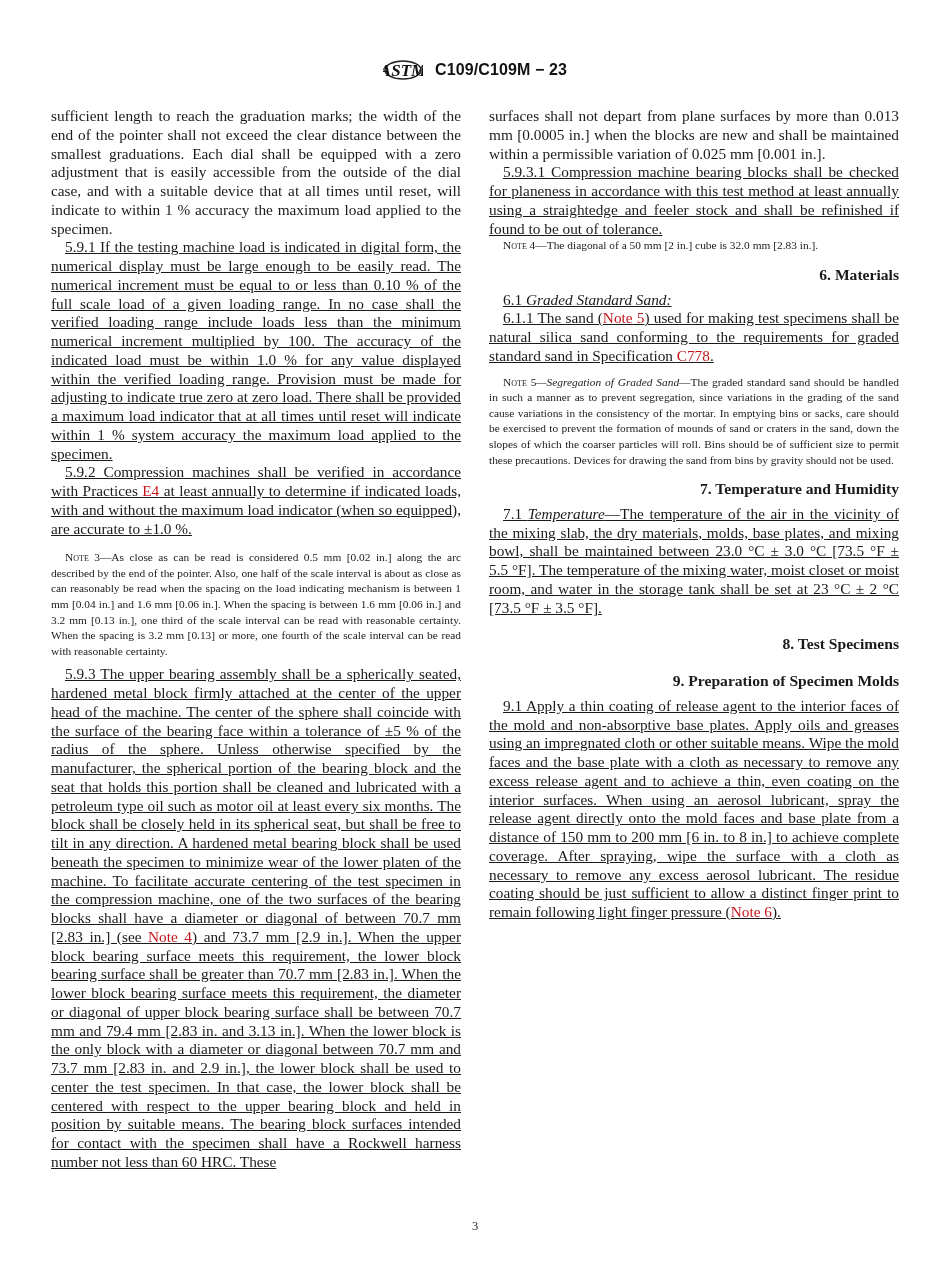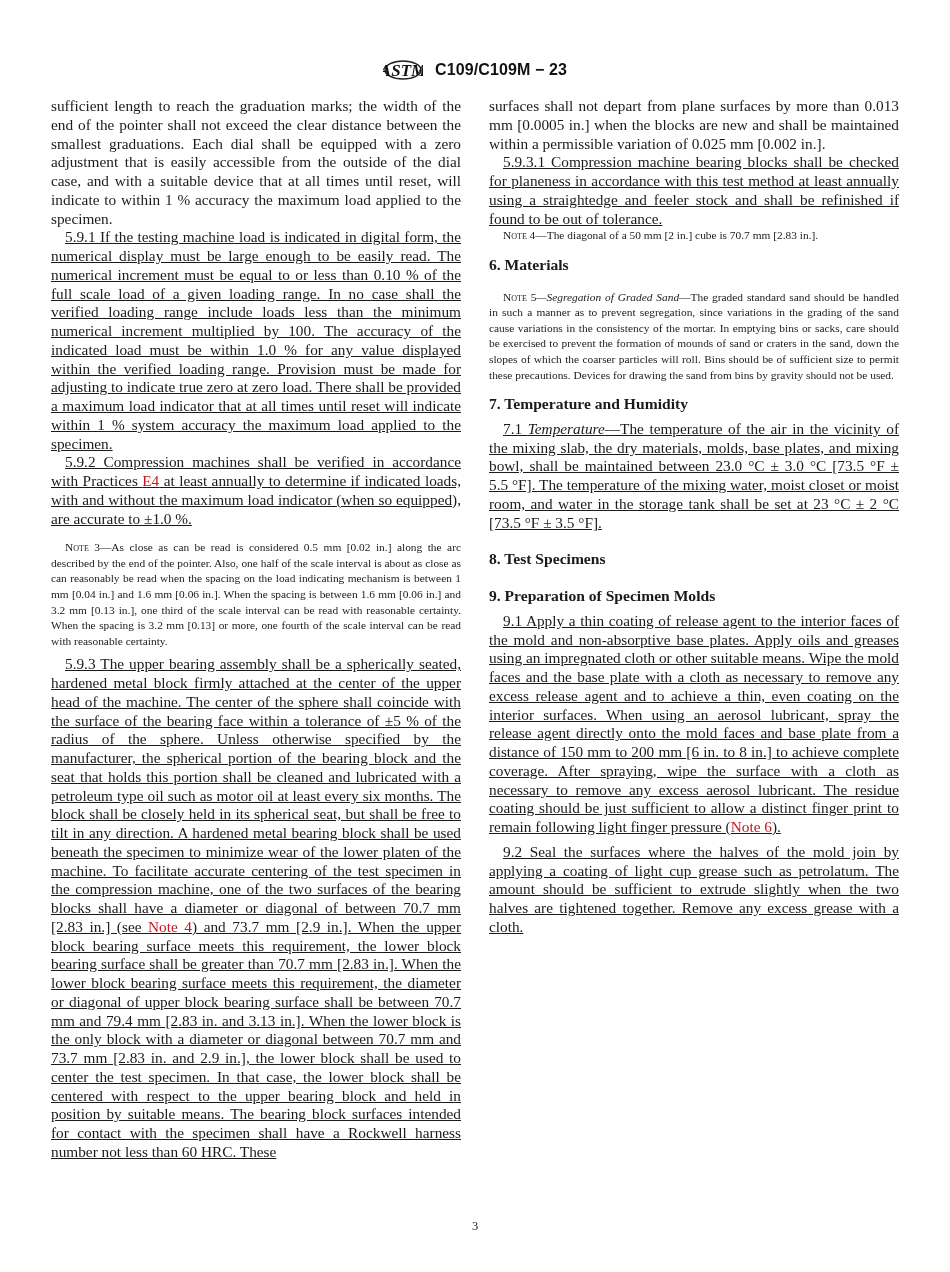"sufficient length to reach the" .col { top: 97px -> 107px }
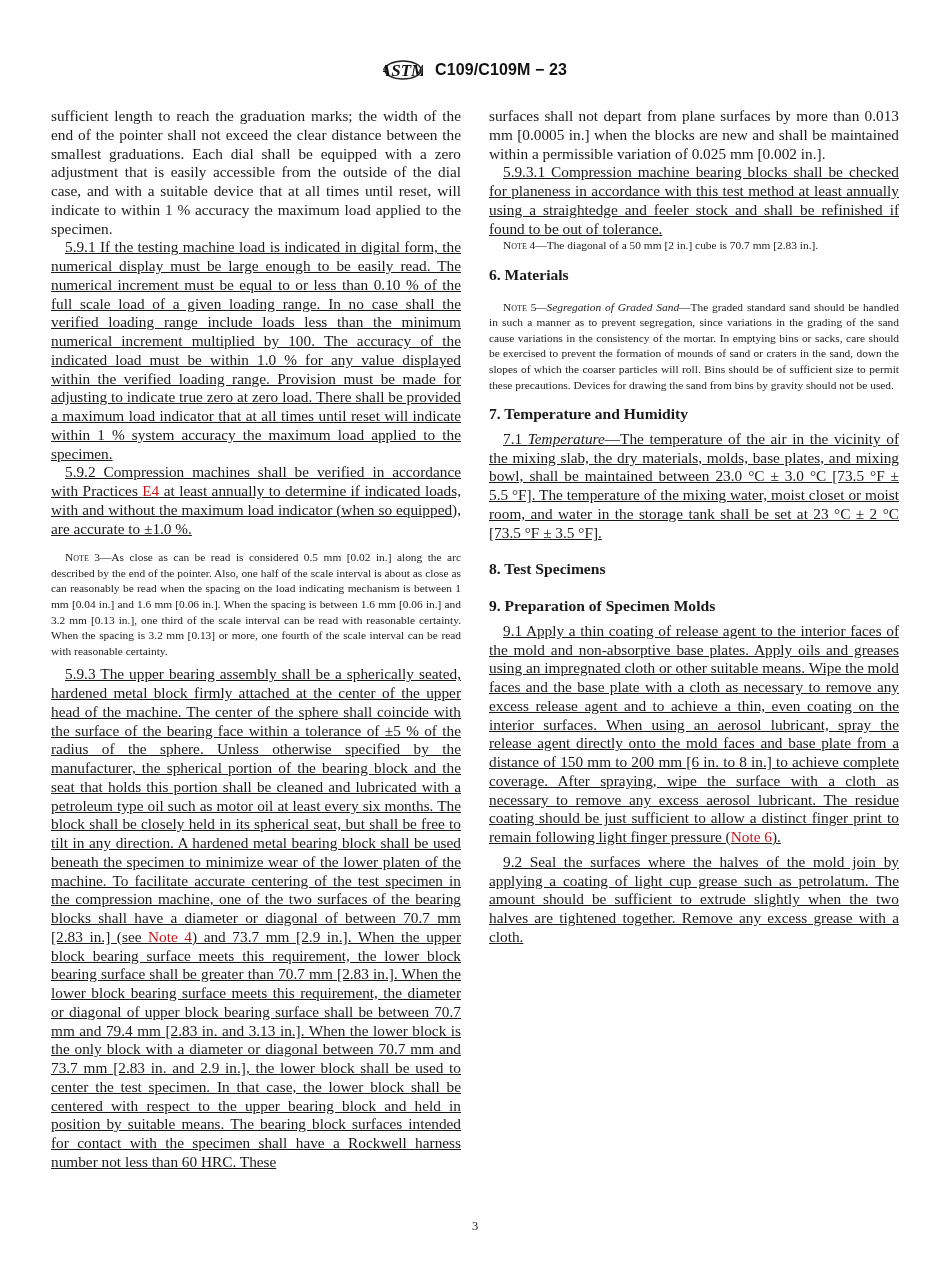"surfaces shall not depart from" p { text: 0.002 -> 0.001 }
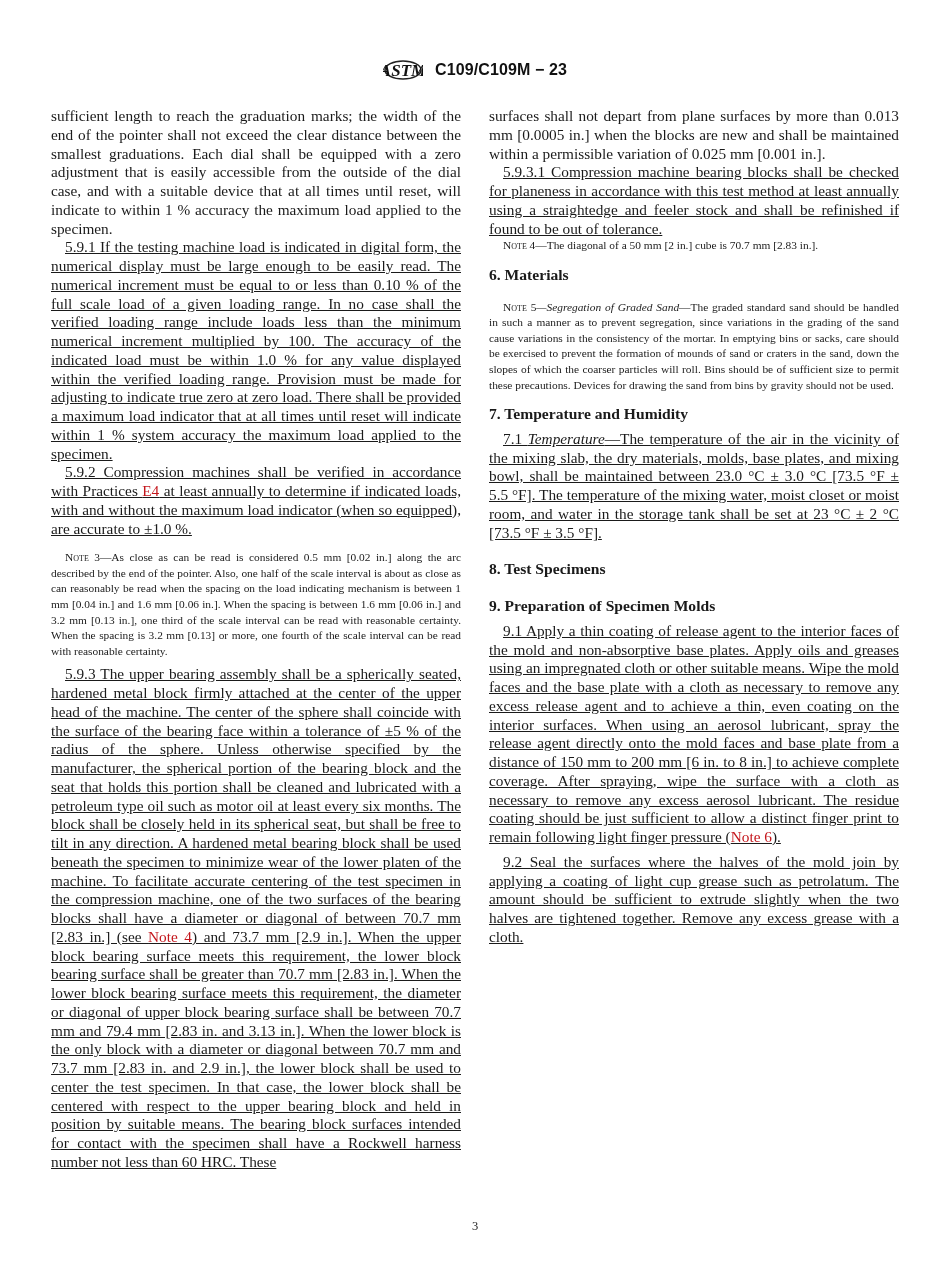"—The diagonal of a 50" span { text: 70.7 -> 32.0 }
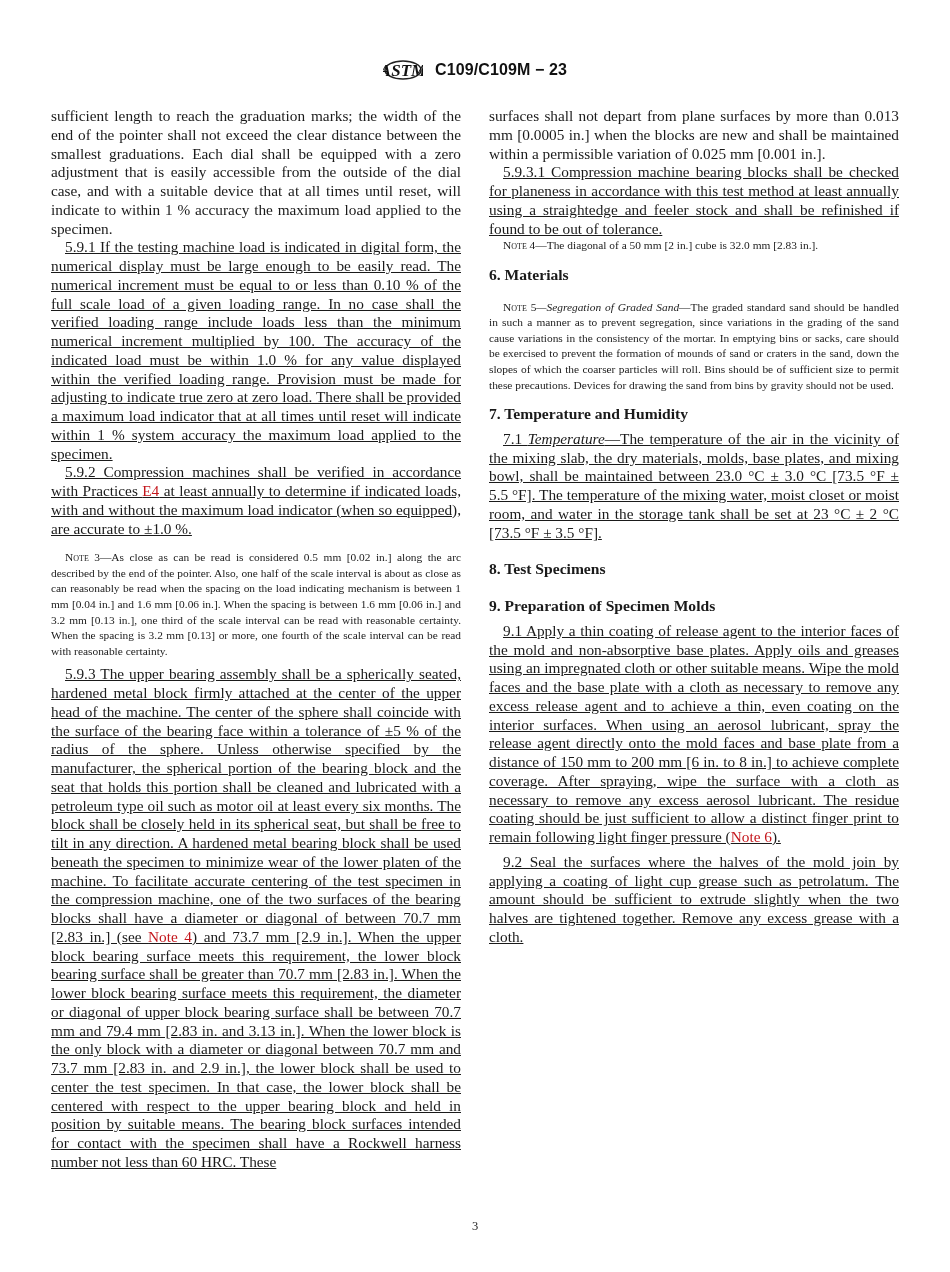"6. Materials" h2 { text-align: none -> right }
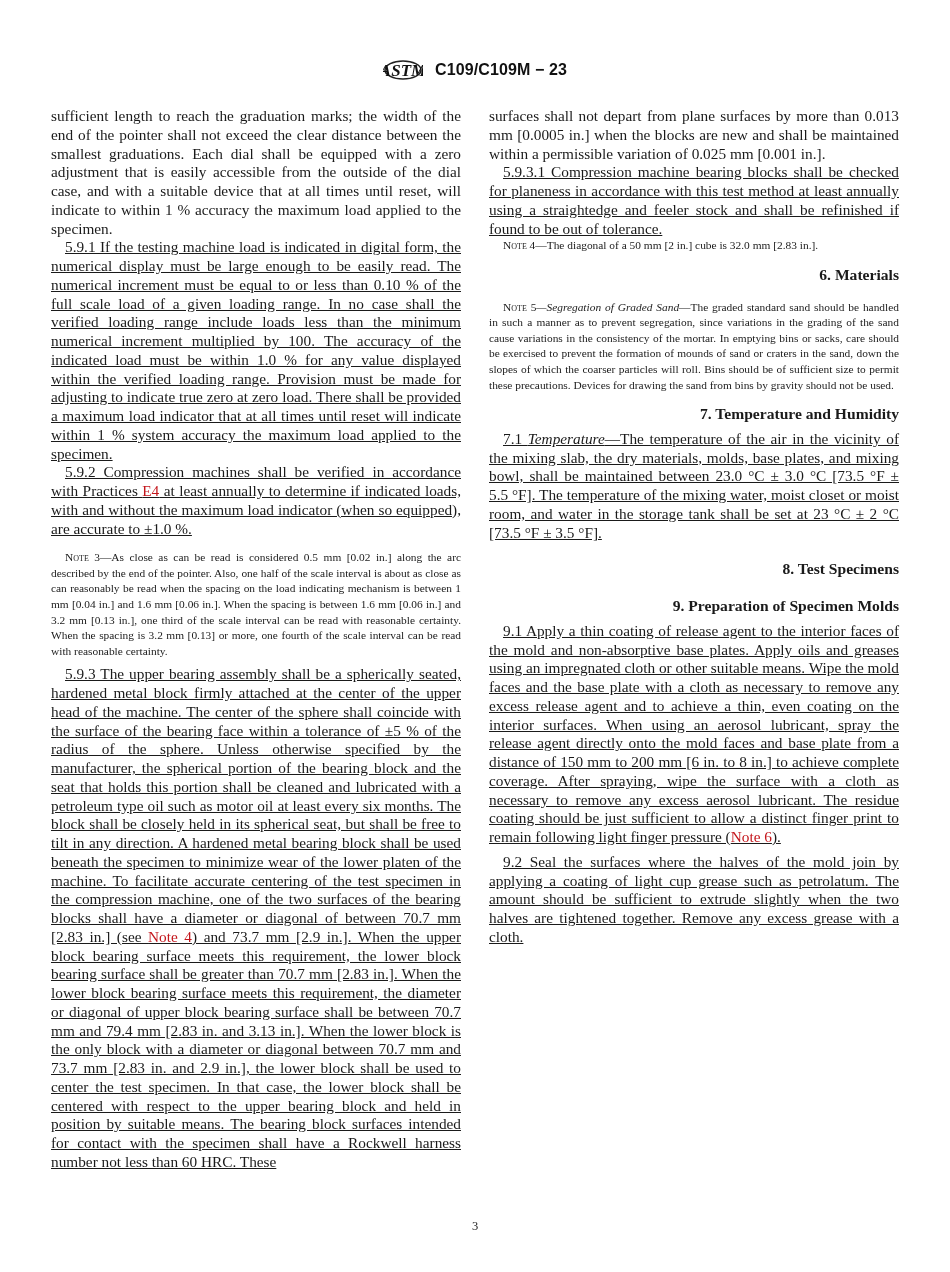"6.1 Graded Standard Sand:" p.ind { html: none -> <p><span>6.1 </span><i>Graded Standard Sand:</i></p> }
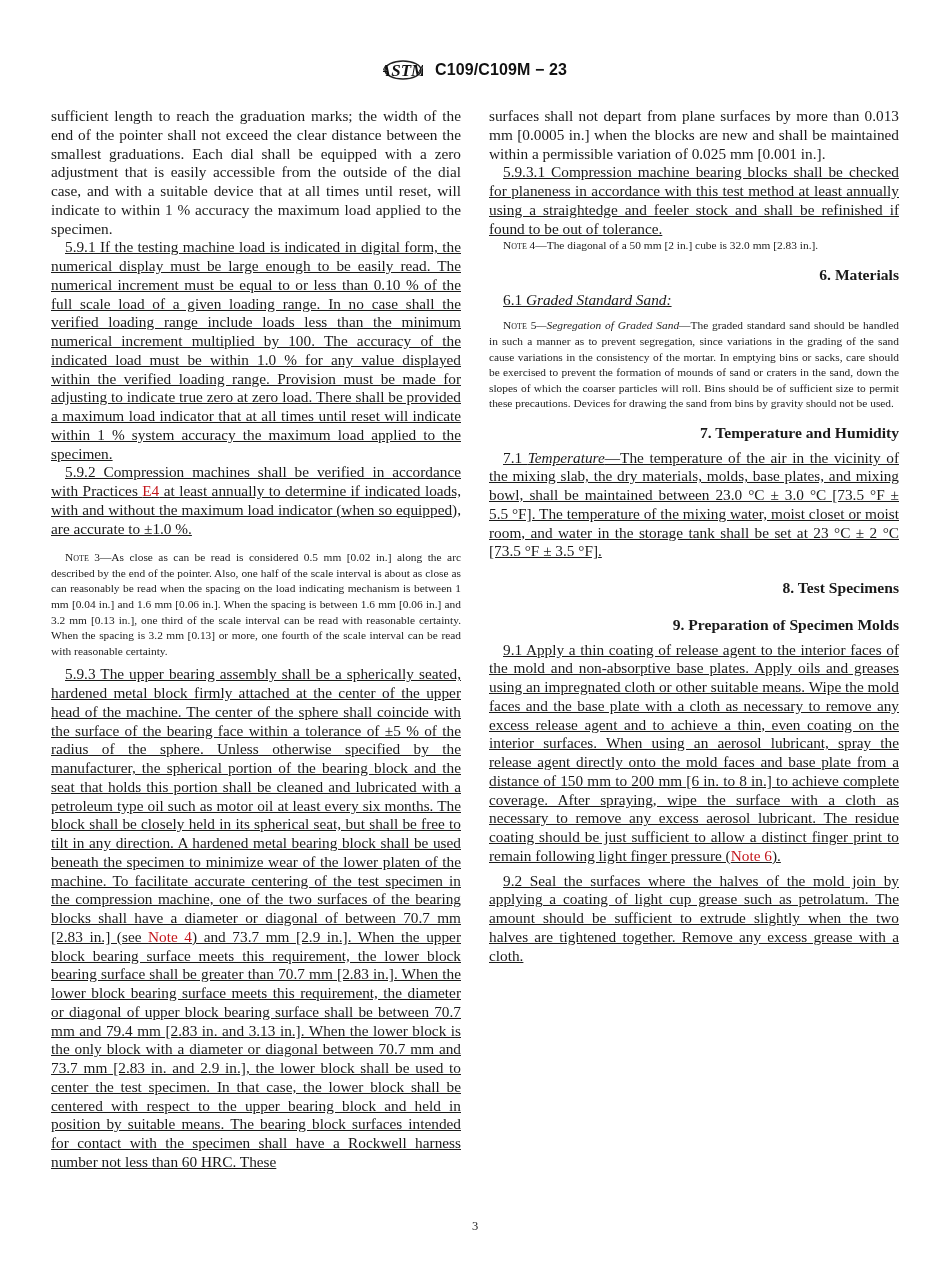"6.1.1 The sand (Note 5)" p.ind { html: none -> <p><span>6.1.1 The sand (</span><a>Note 5</a><span>) used for making test specimens shall be natural silica sand conforming to the requirements for graded standard sand in Specification </span><a>C778</a><span>.</span></p> }
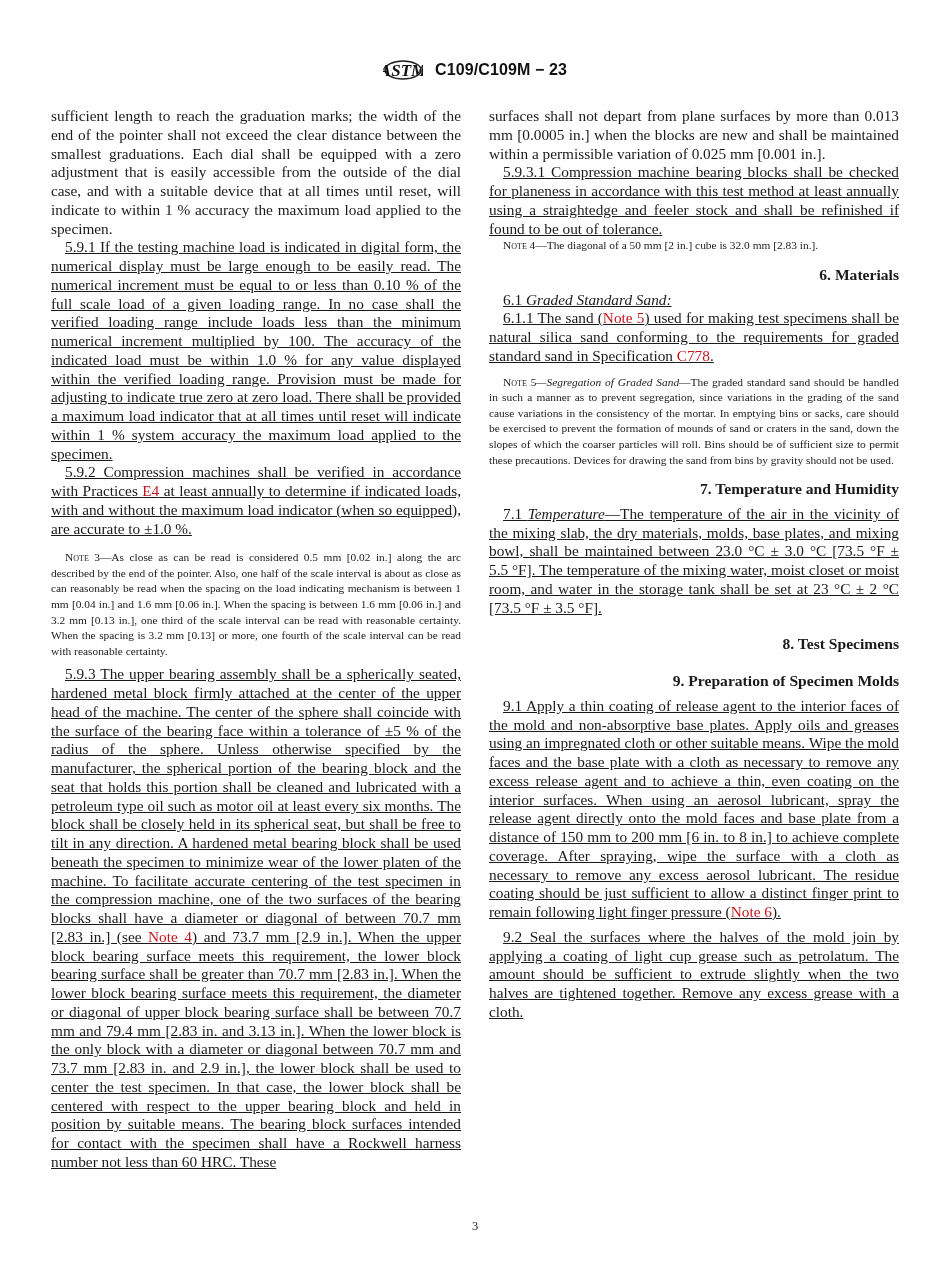"9.2 Seal the surfaces where" p.ind { html: <p>9.2 Seal the surfaces where the halves of the mold join by applying a coating of light cup grease such as petrolatum. The amount should be sufficient to extrude slightly when the two halves are tightened together. Remove any excess grease with a cloth.</p> -> none }
